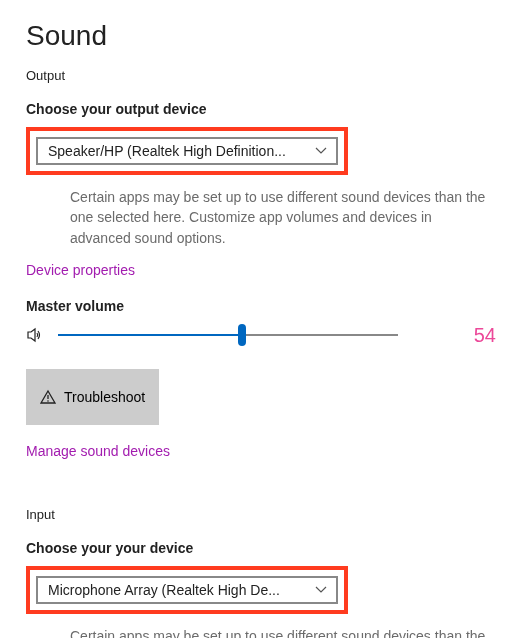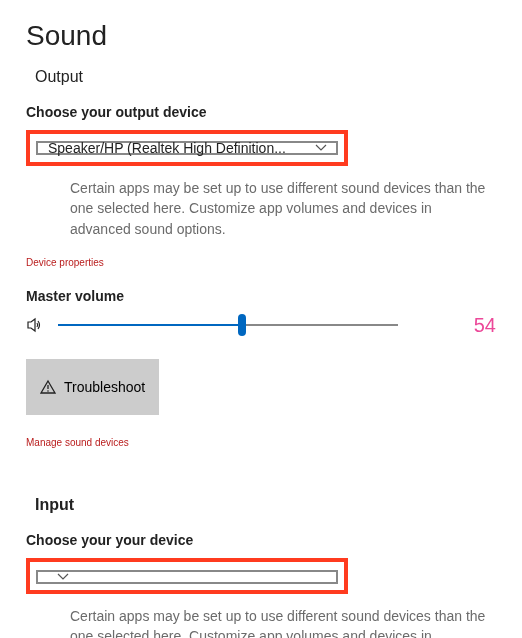"Output" .section-heading { font-size: 16px -> 13px; margin-left: 9px -> none }
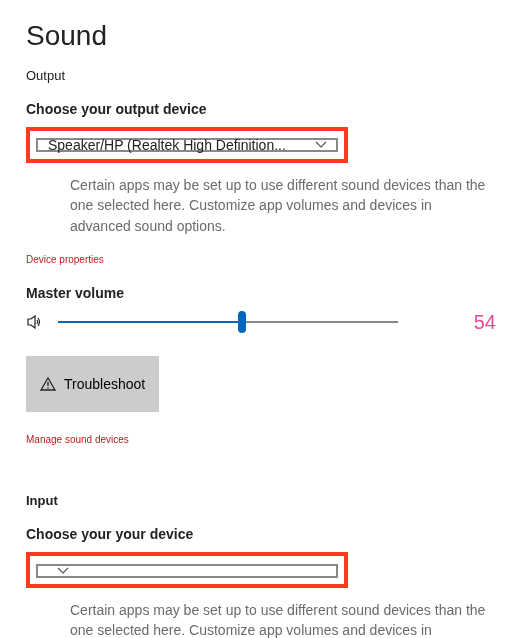"Speaker/HP (Realtek High Definition..." .dropdown { height: 14px -> 28px }
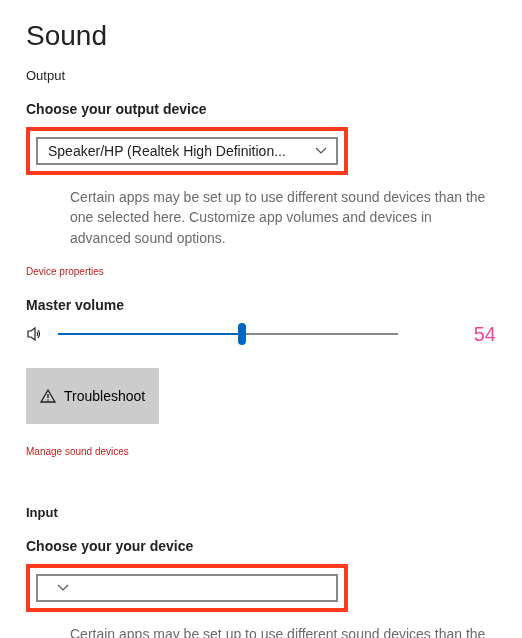"Device properties" .link { color: #b91c1c -> #a21caf; font-size: 10px -> 14px }
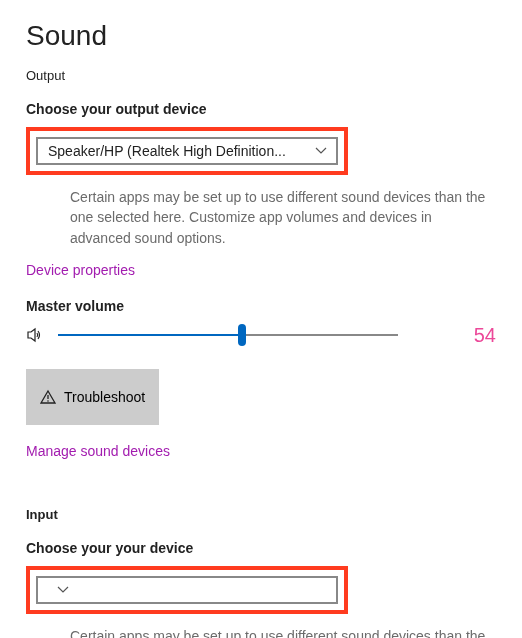"Input" .input-section-top { font-weight: bold -> none }
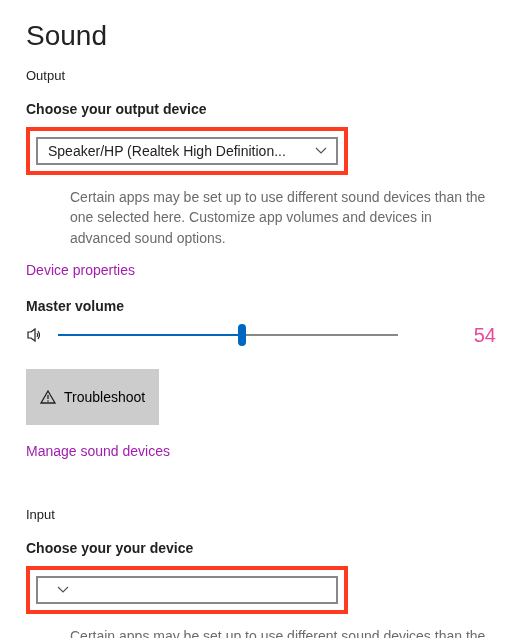"Microphone Array (Realtek High De..." span.dropdown-text { html: none -> <span>Microphone Array (Realtek High De...</span> }
